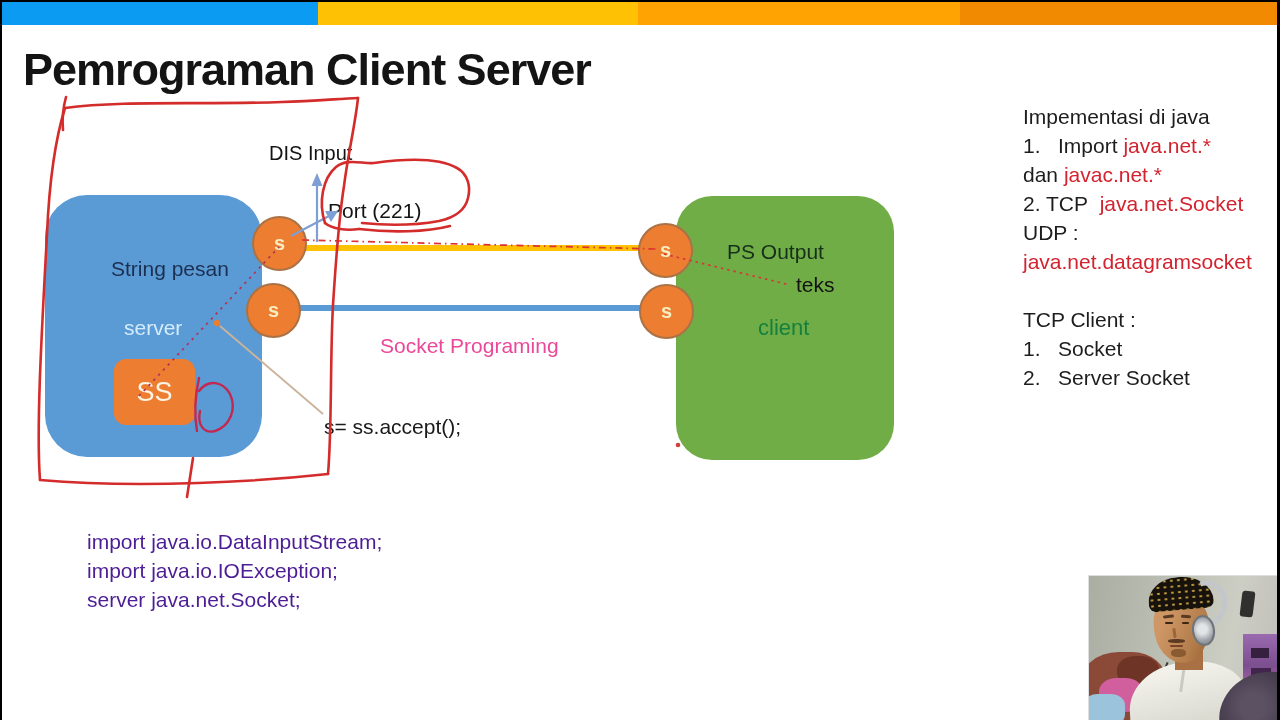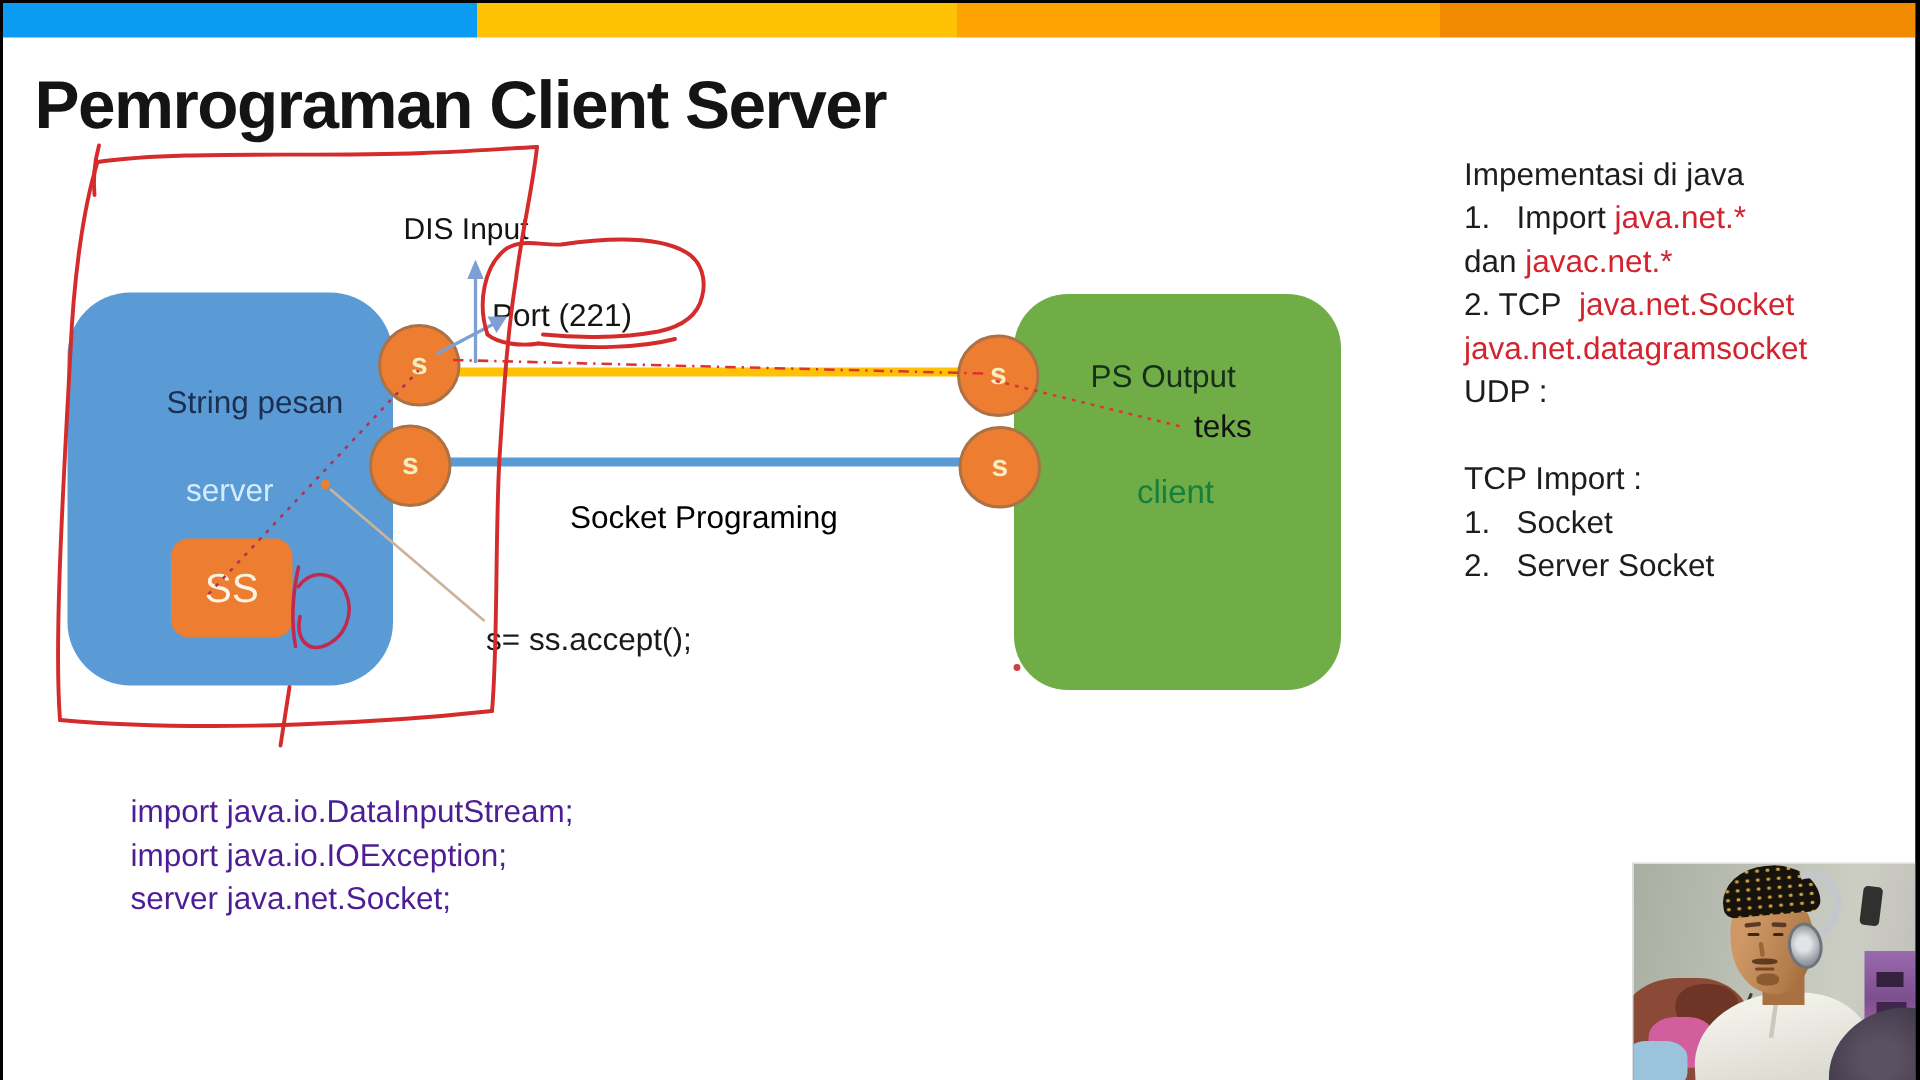"Impementasi di java" .right-panel .line { margin-left: none -> 47px }
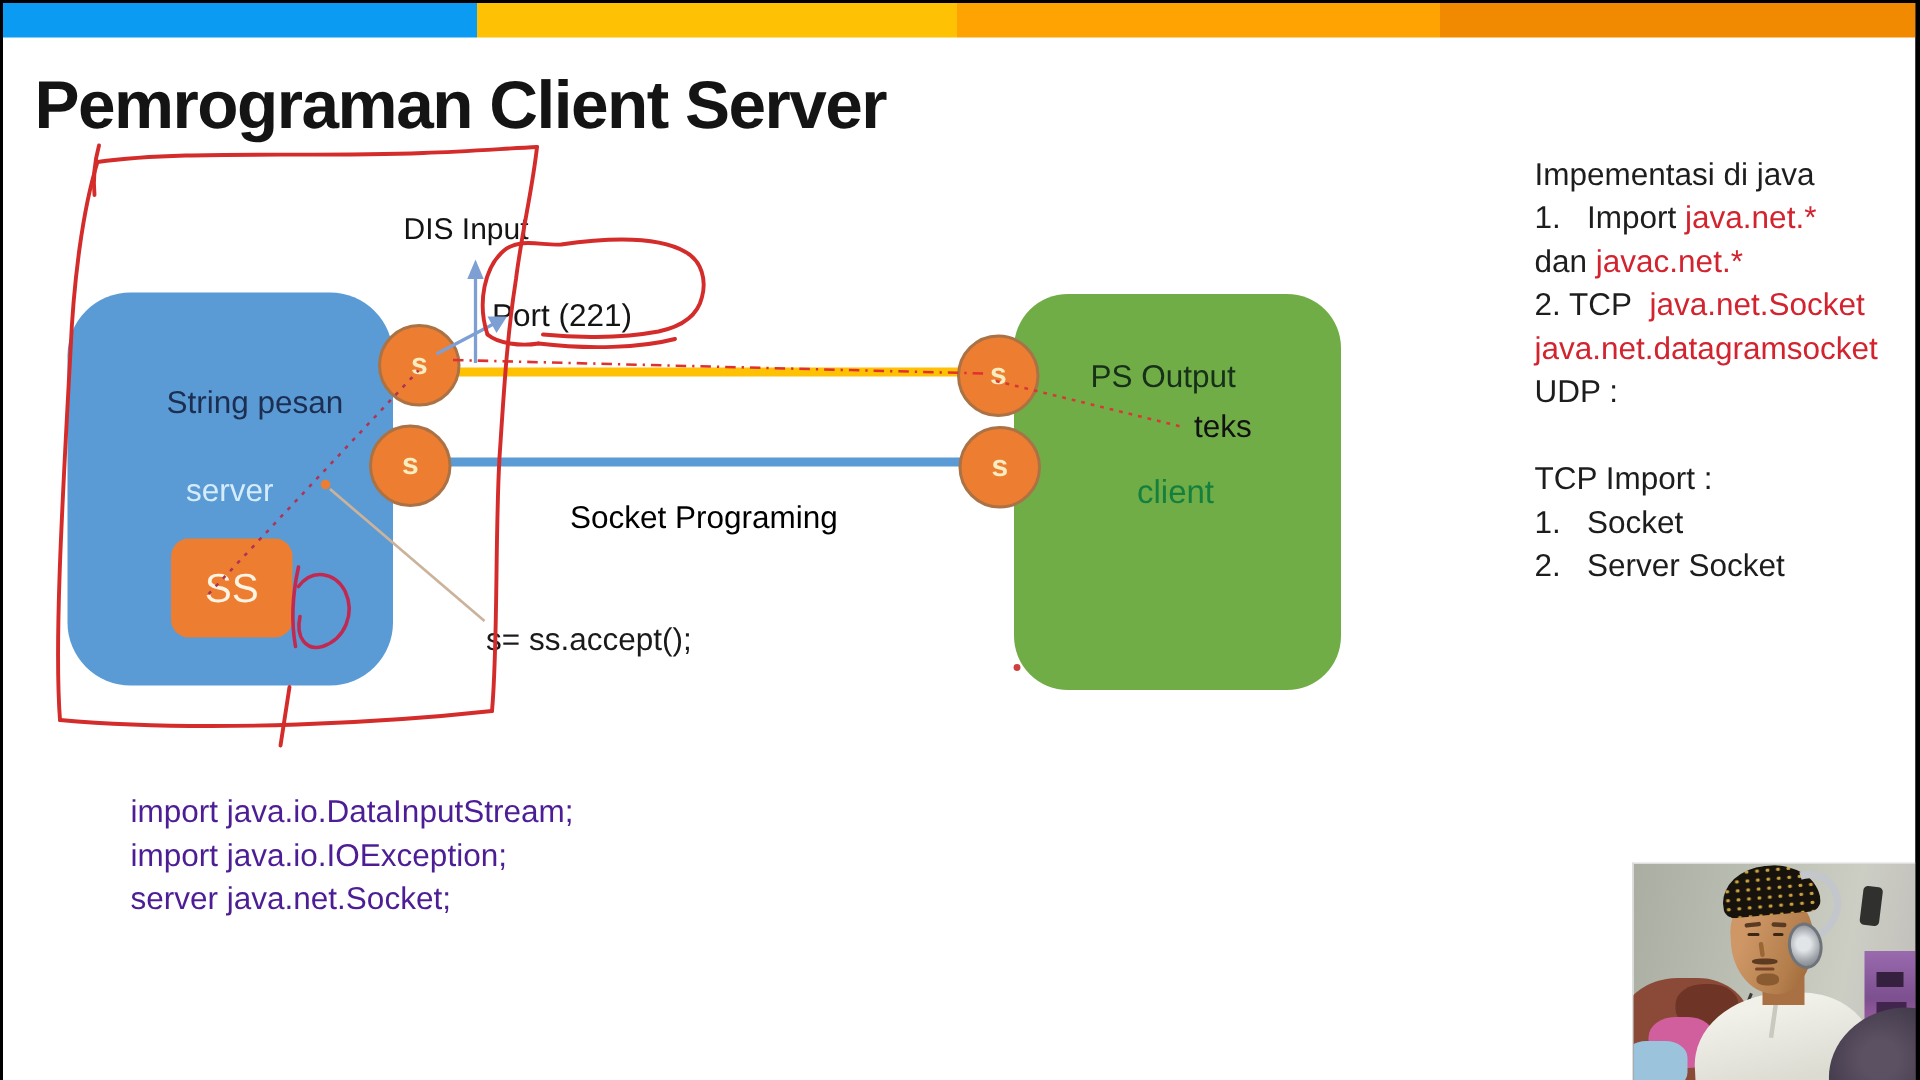"java.net.datagramsocket" div.line { order: before "UDP :" -> after "UDP :" }
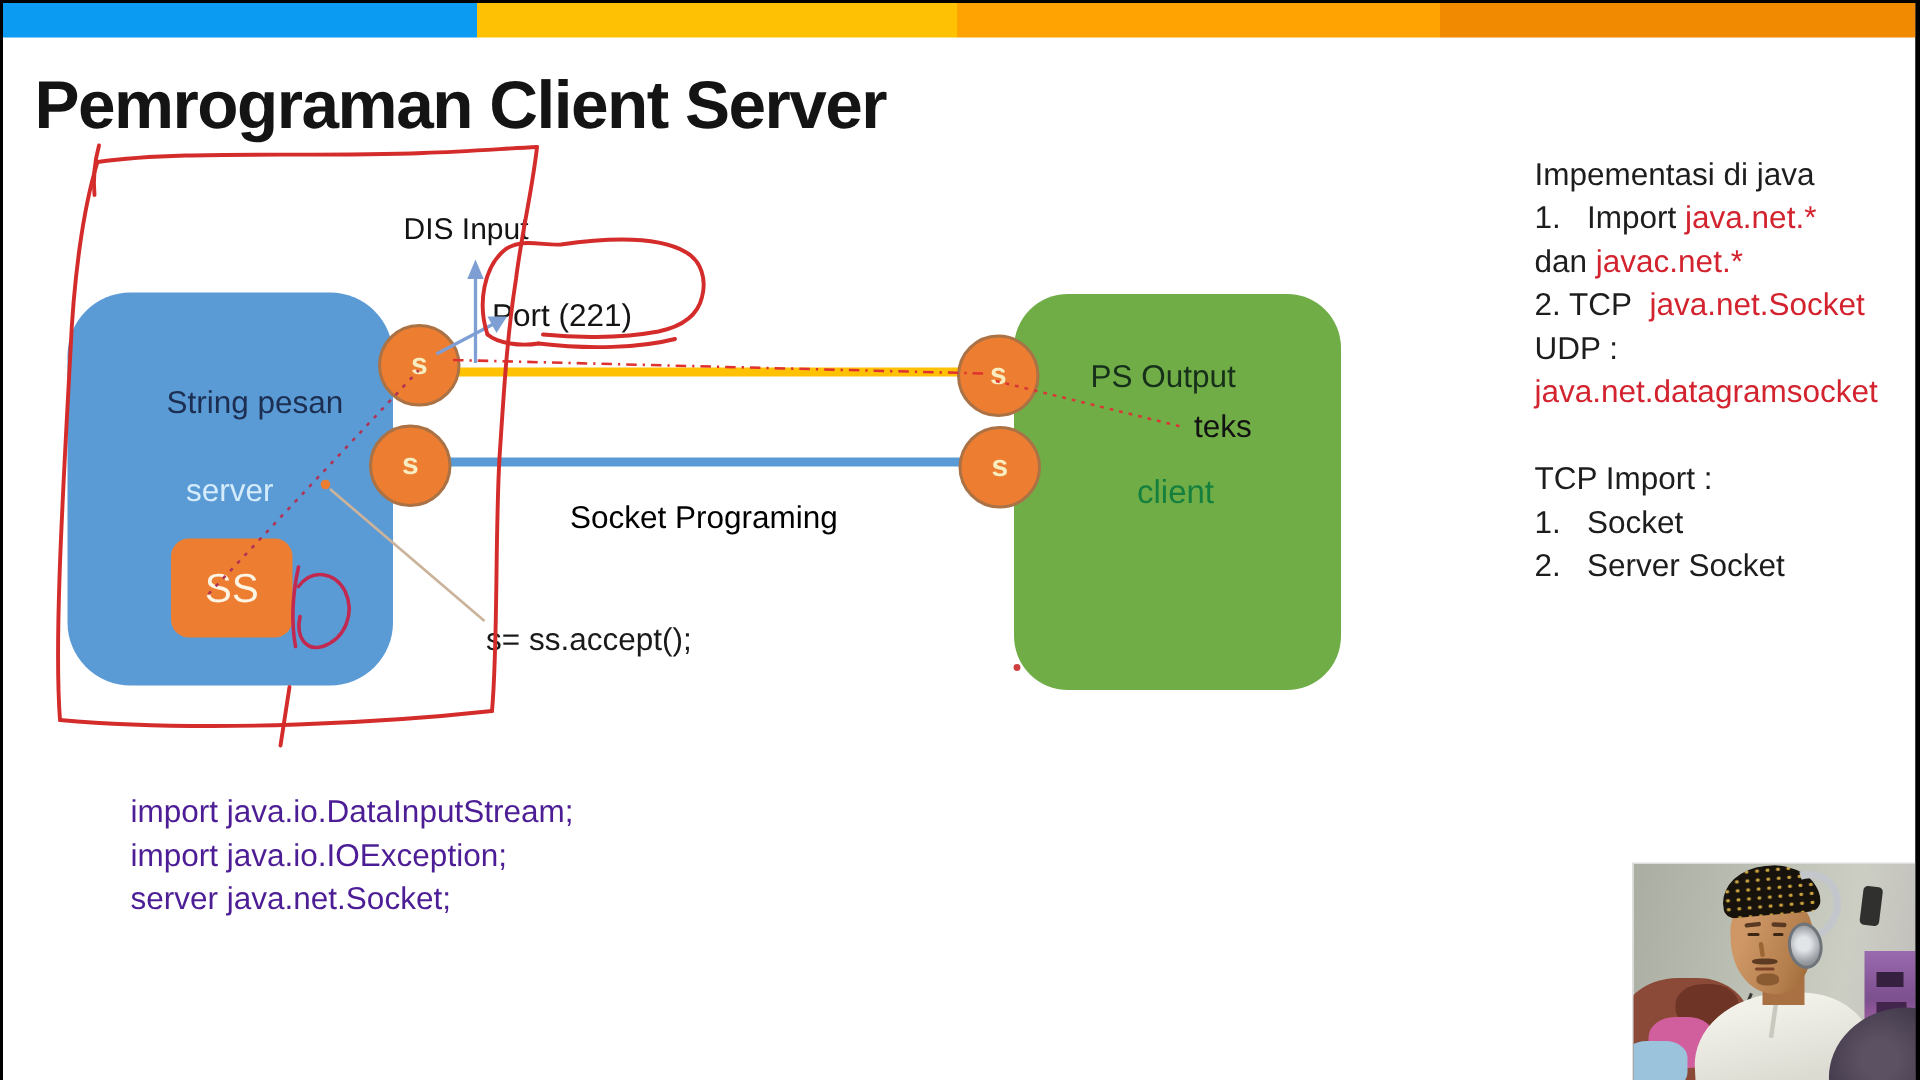"TCP Import :" span { text: Import -> Client }
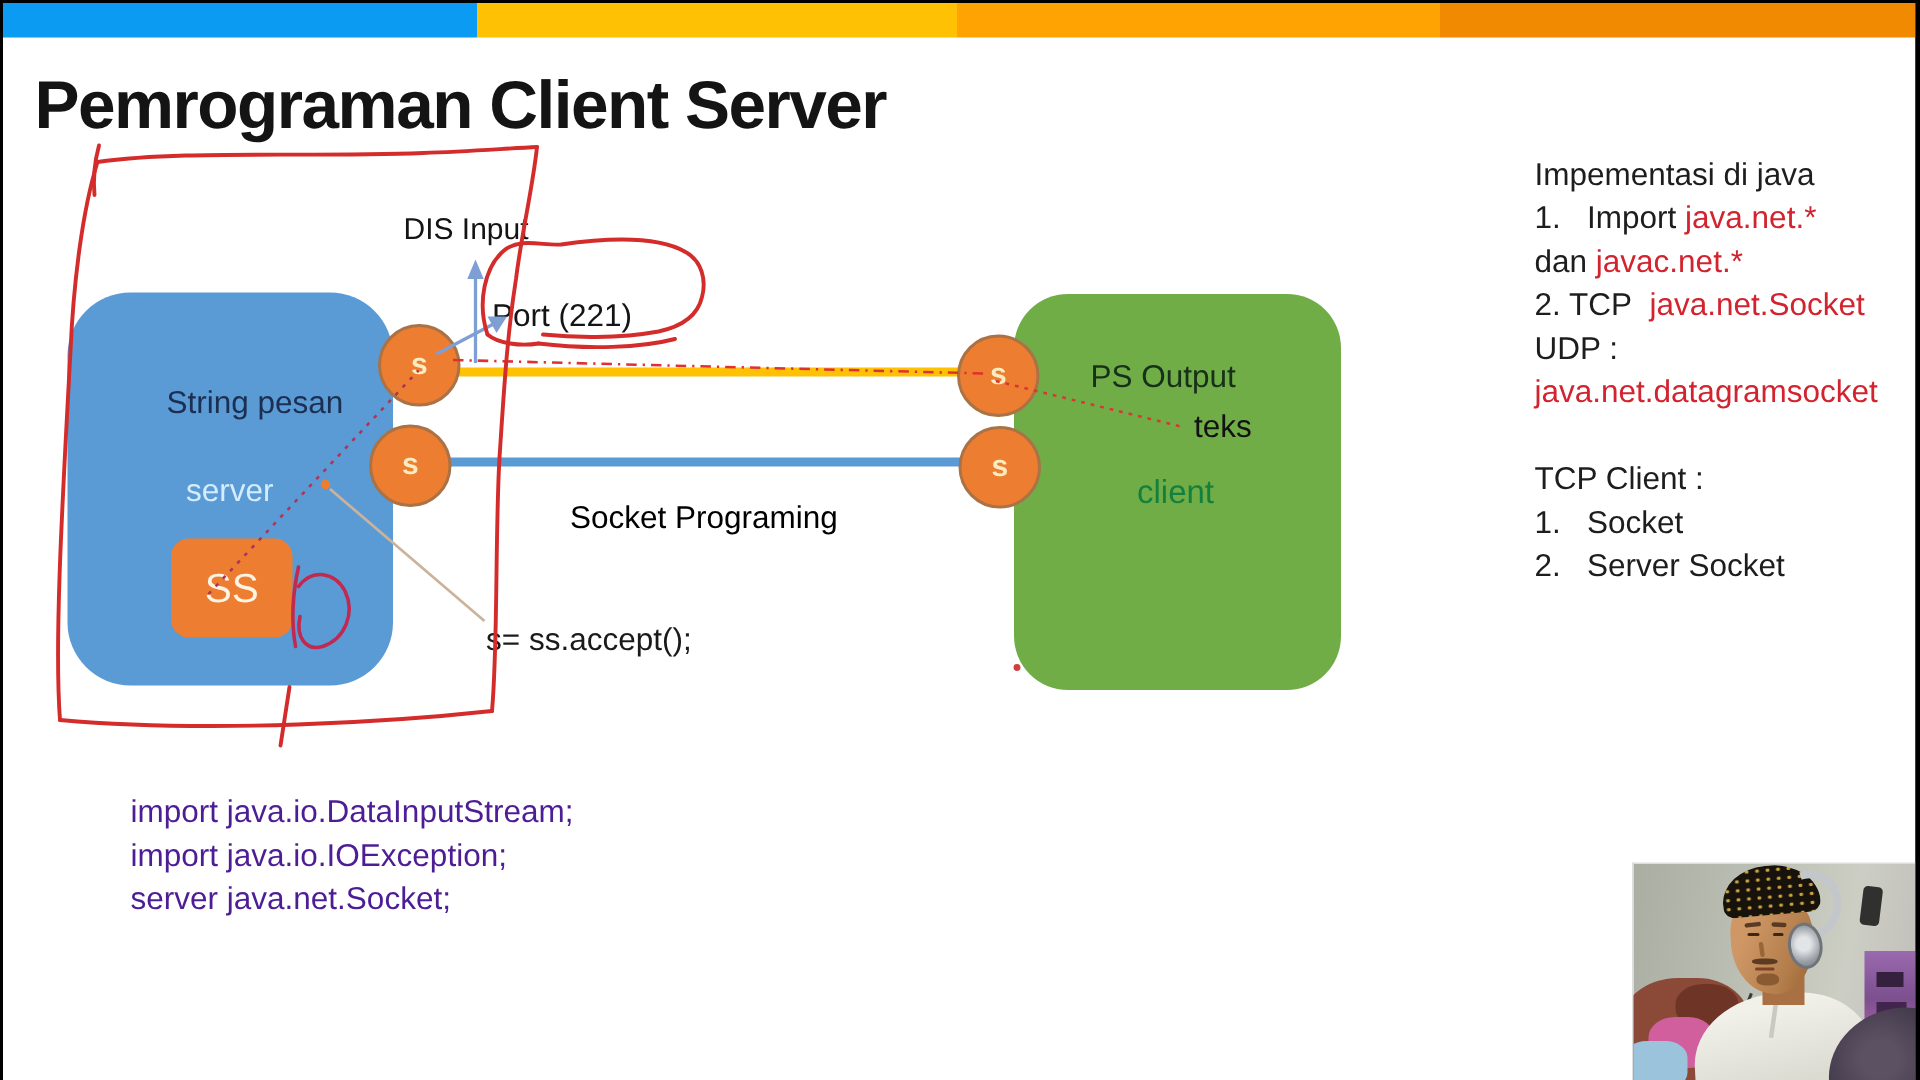"Socket Programing" .lbl-socket-prog { color: #000000 -> #ec4899 }
